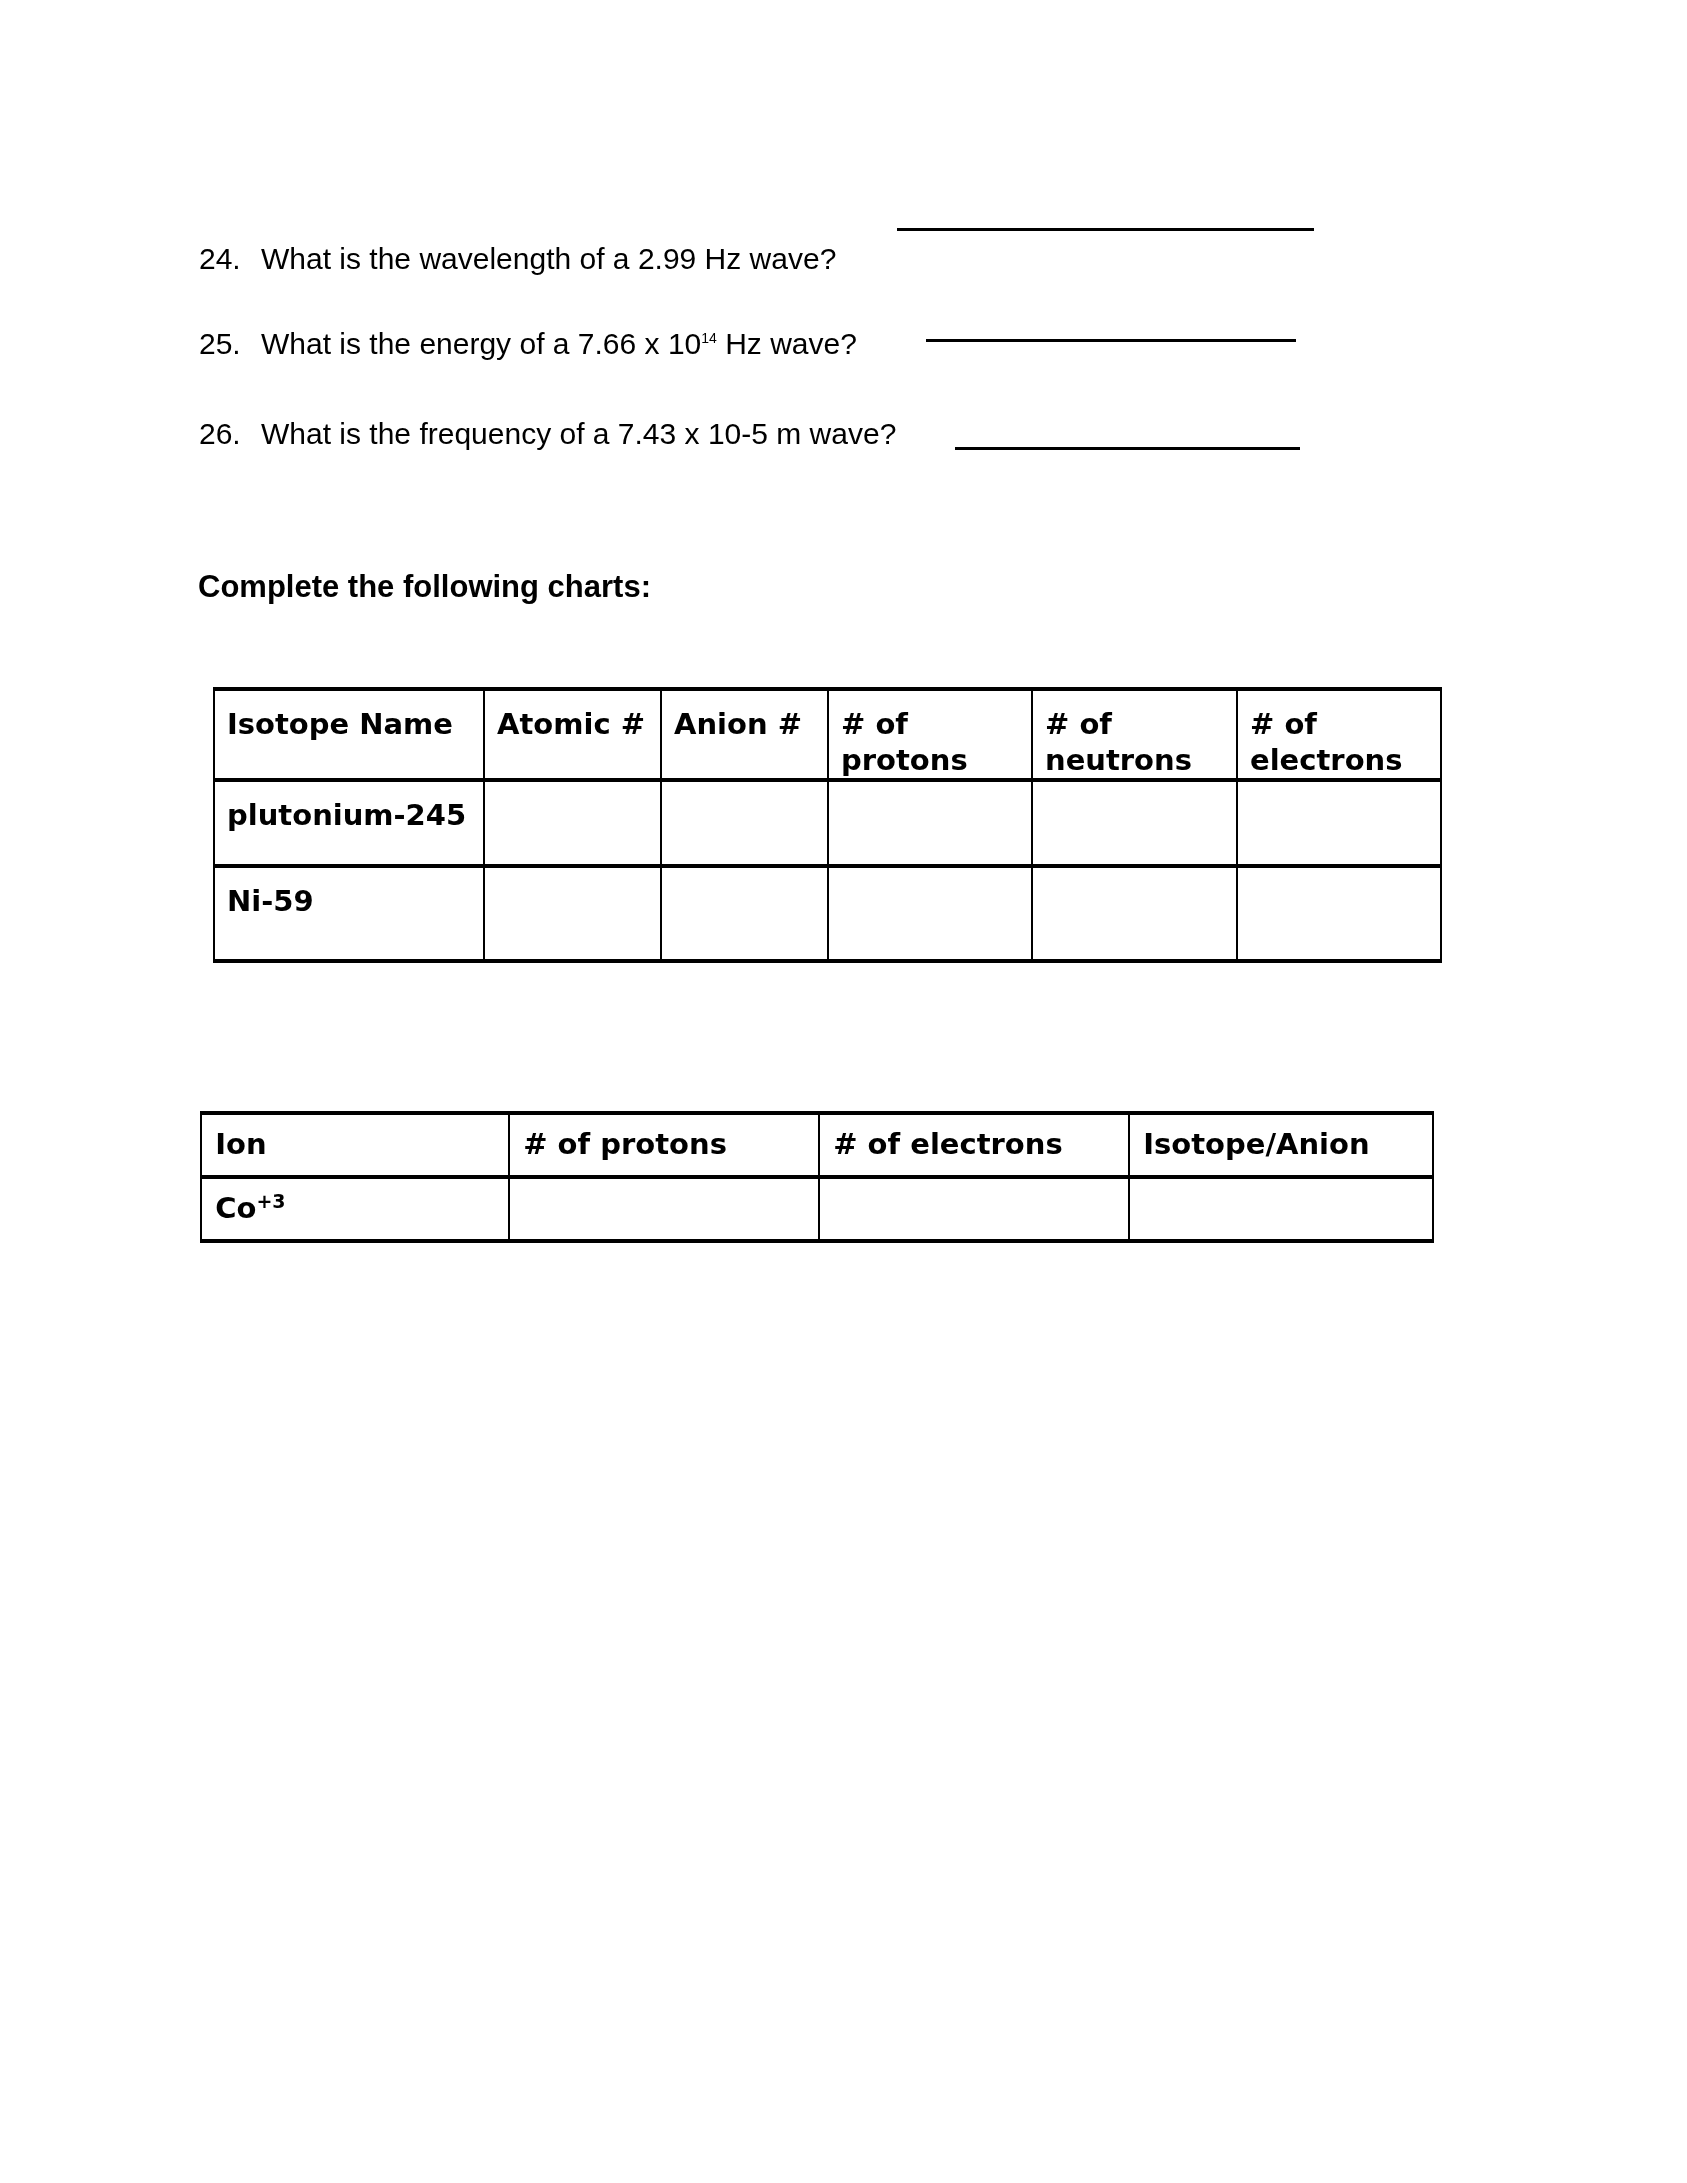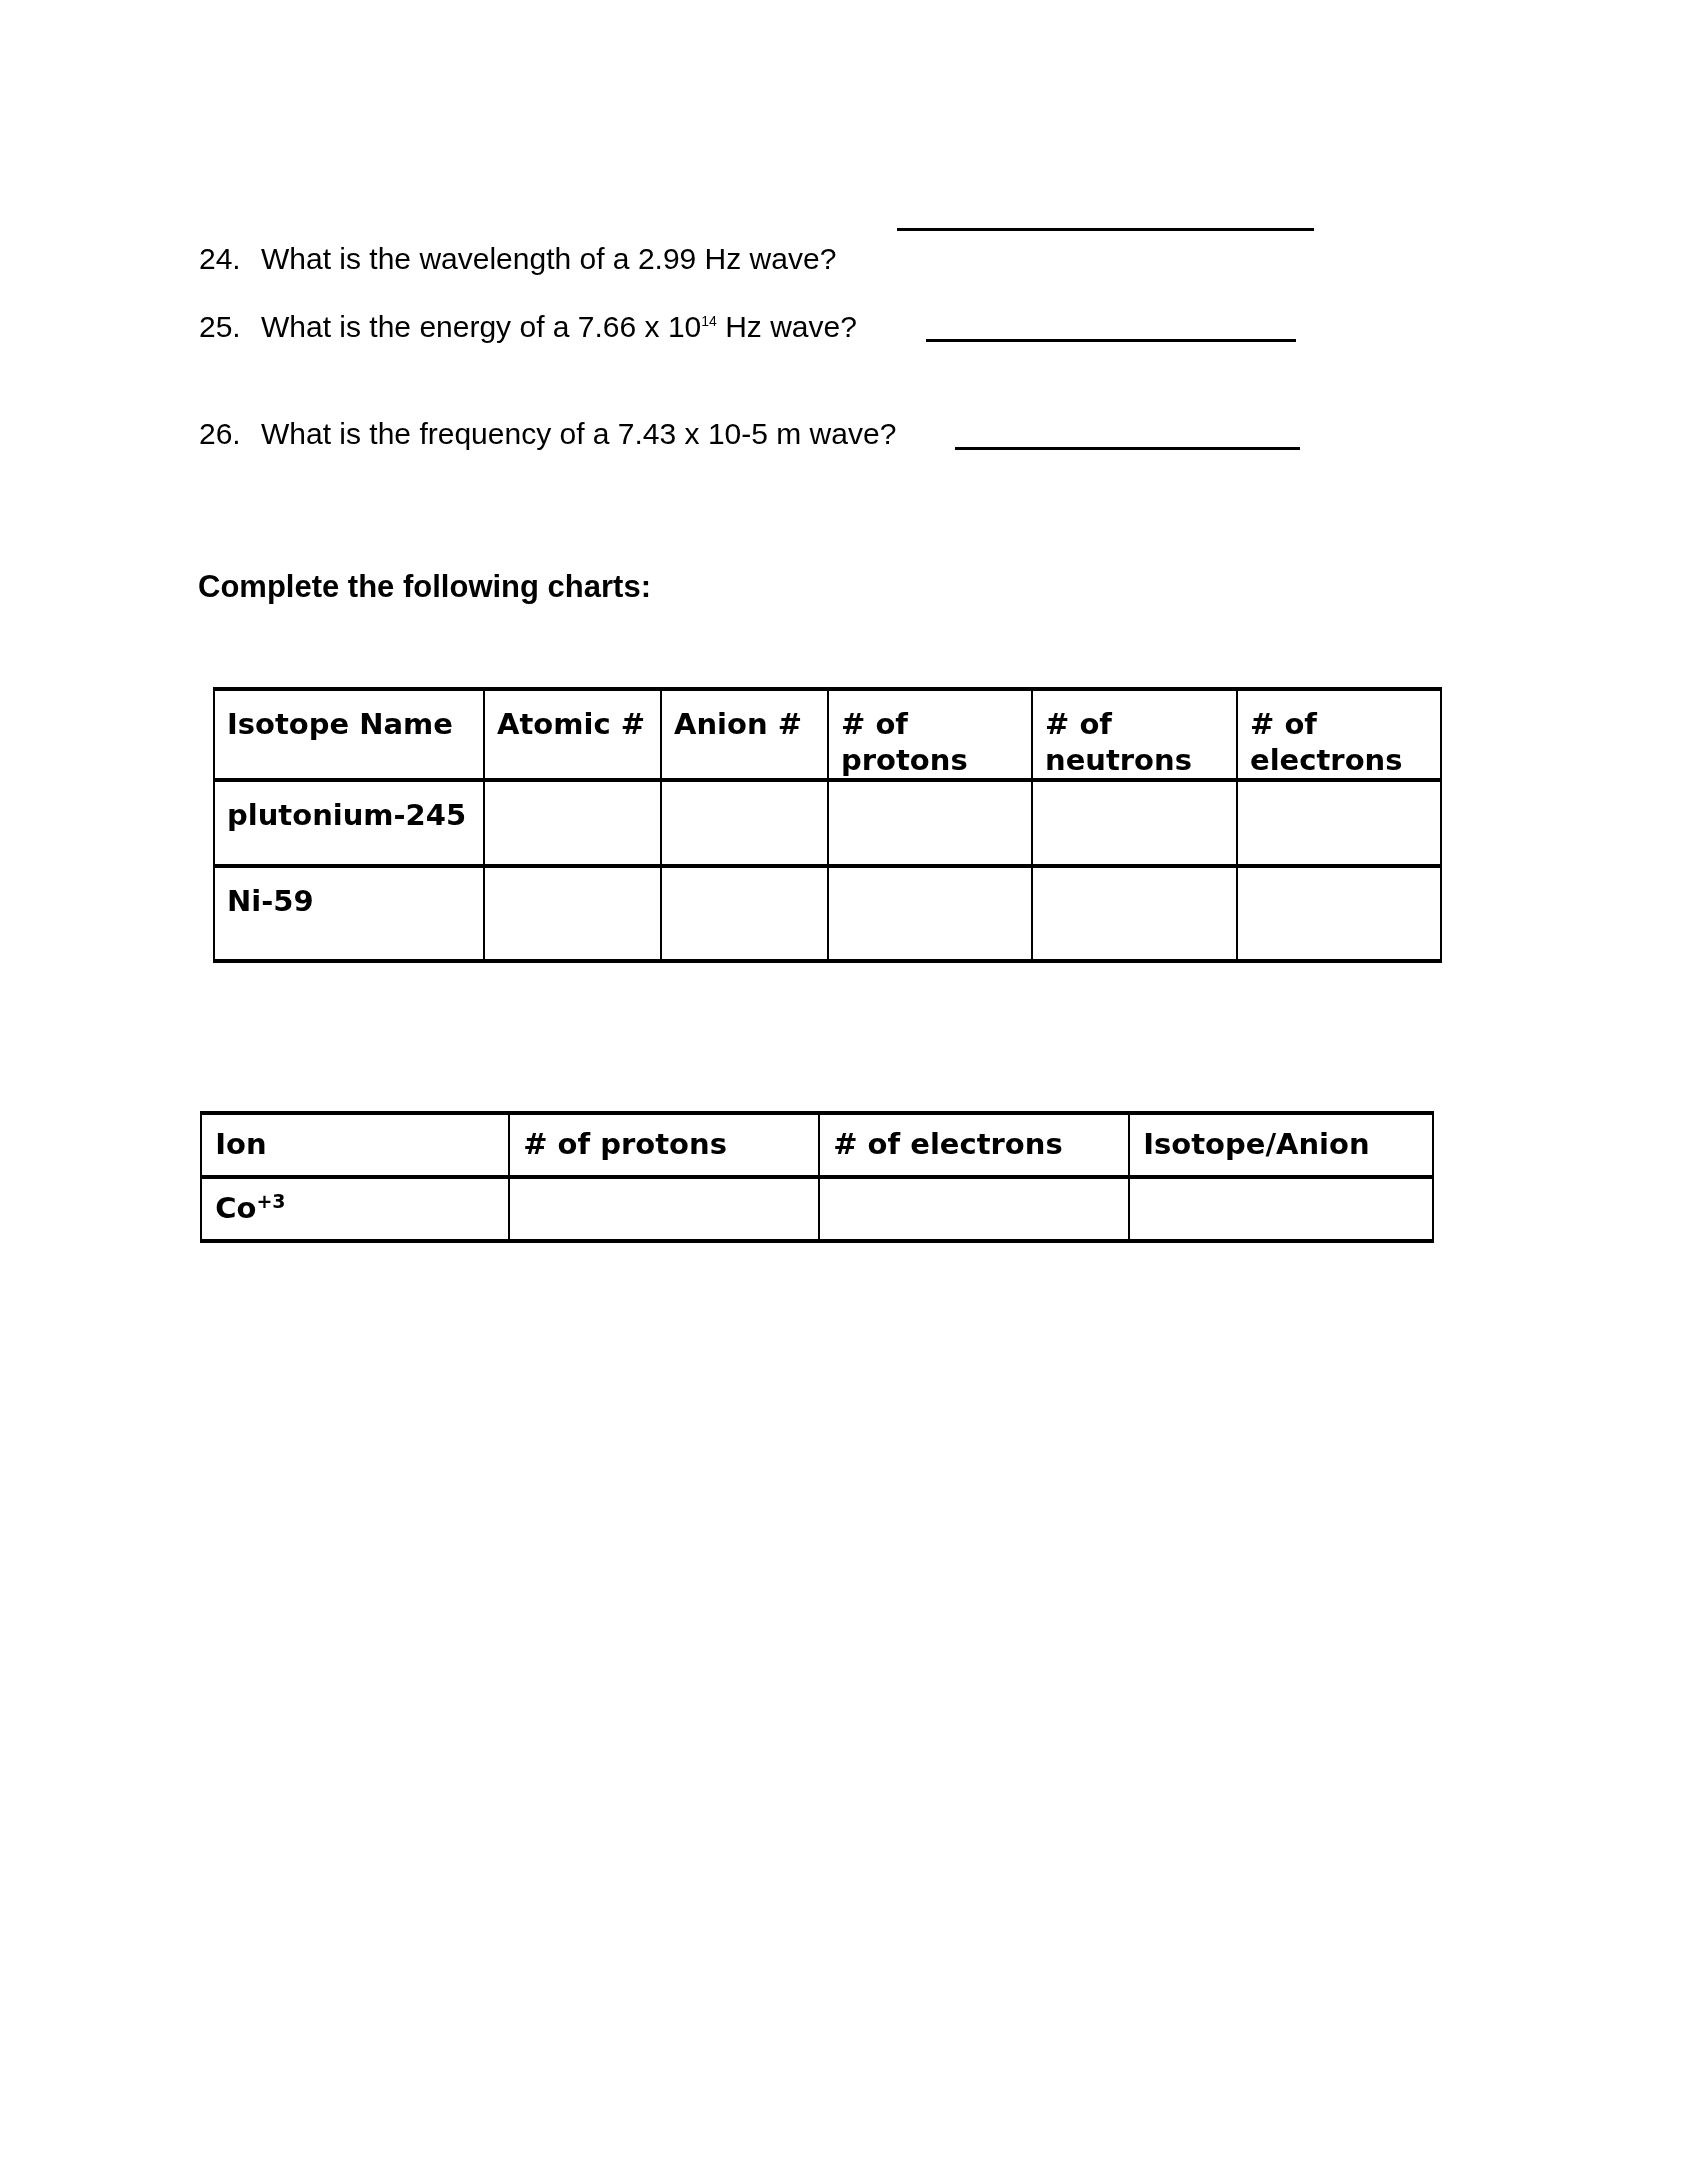"25." div.question { top: 312px -> 329px }
